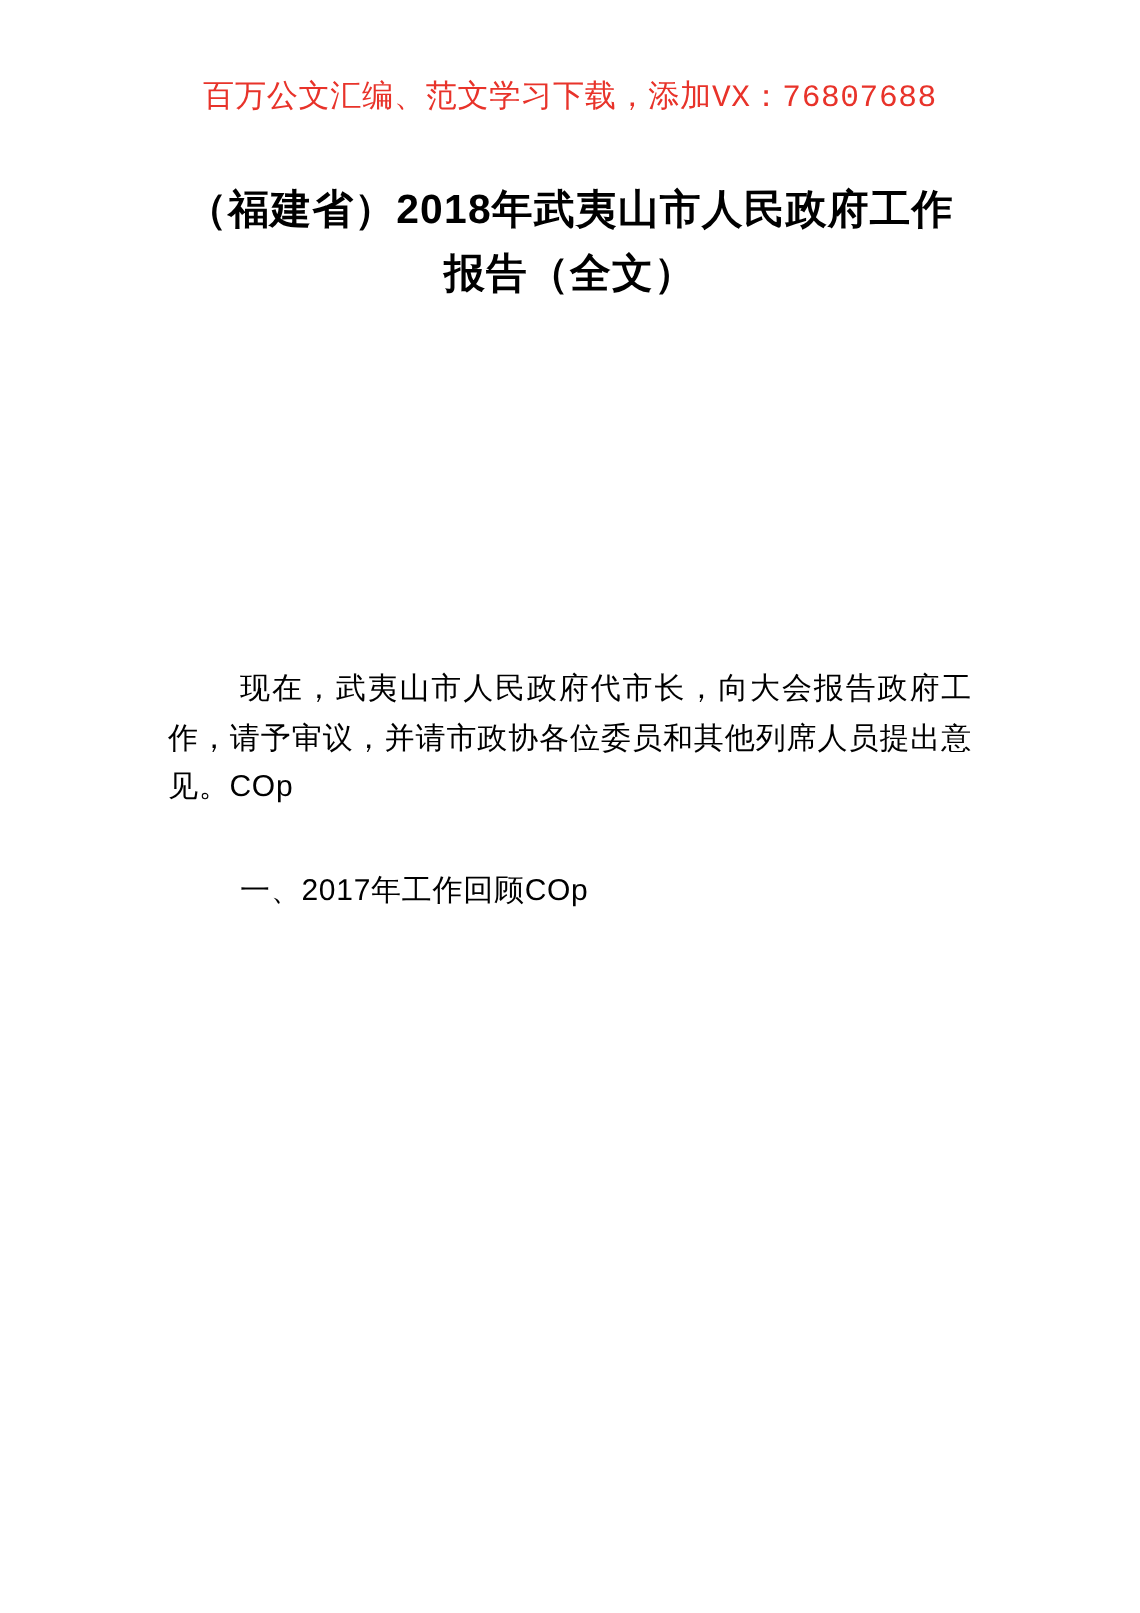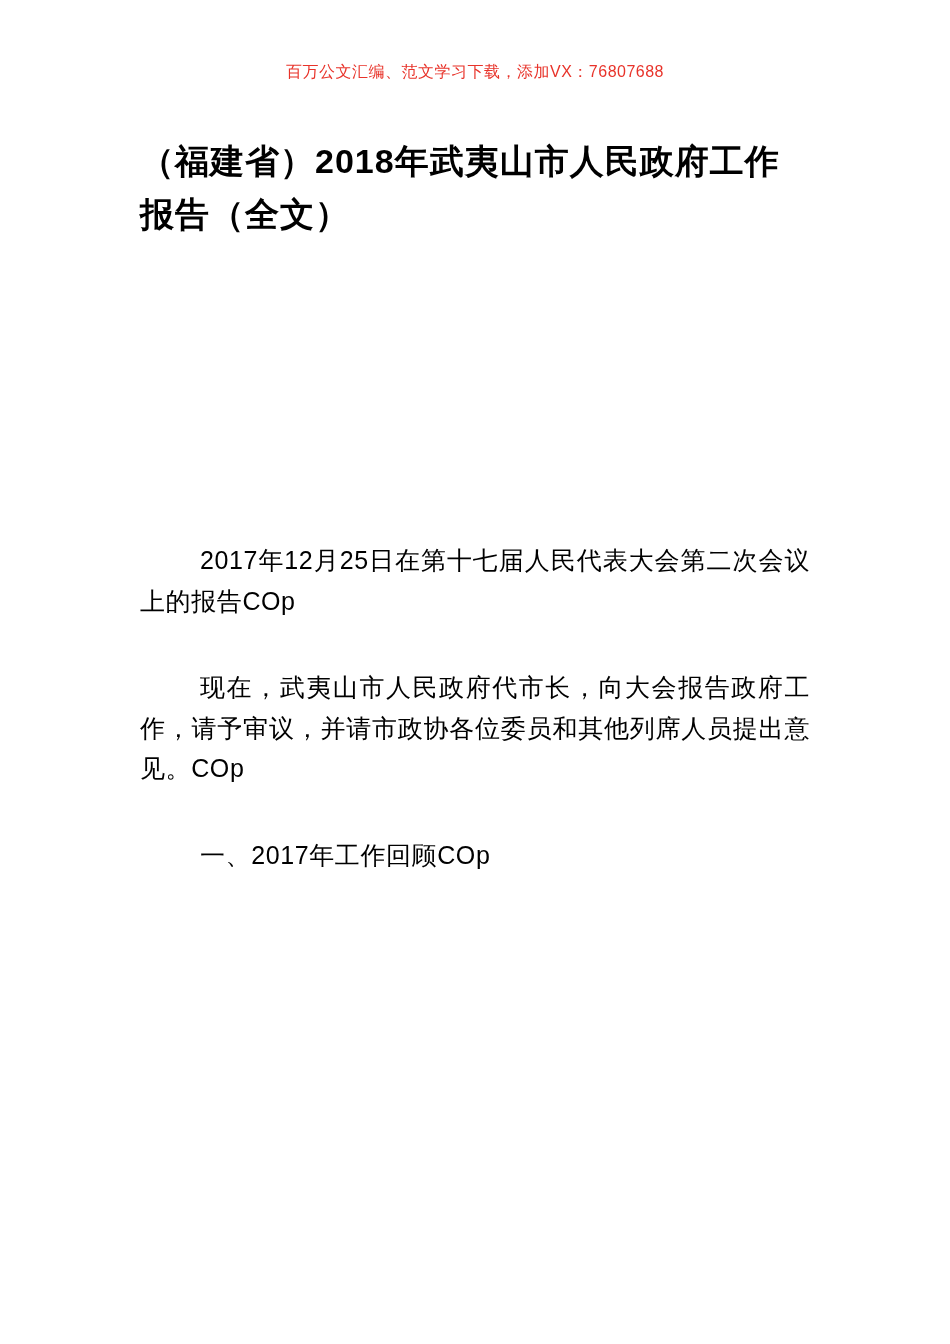"百万公文汇编、范文学习下载，添加VX：76807688" .promo-banner { font-family: Liberation Sans, sans-serif -> Liberation Mono, monospace; font-size: 16px -> 26px }
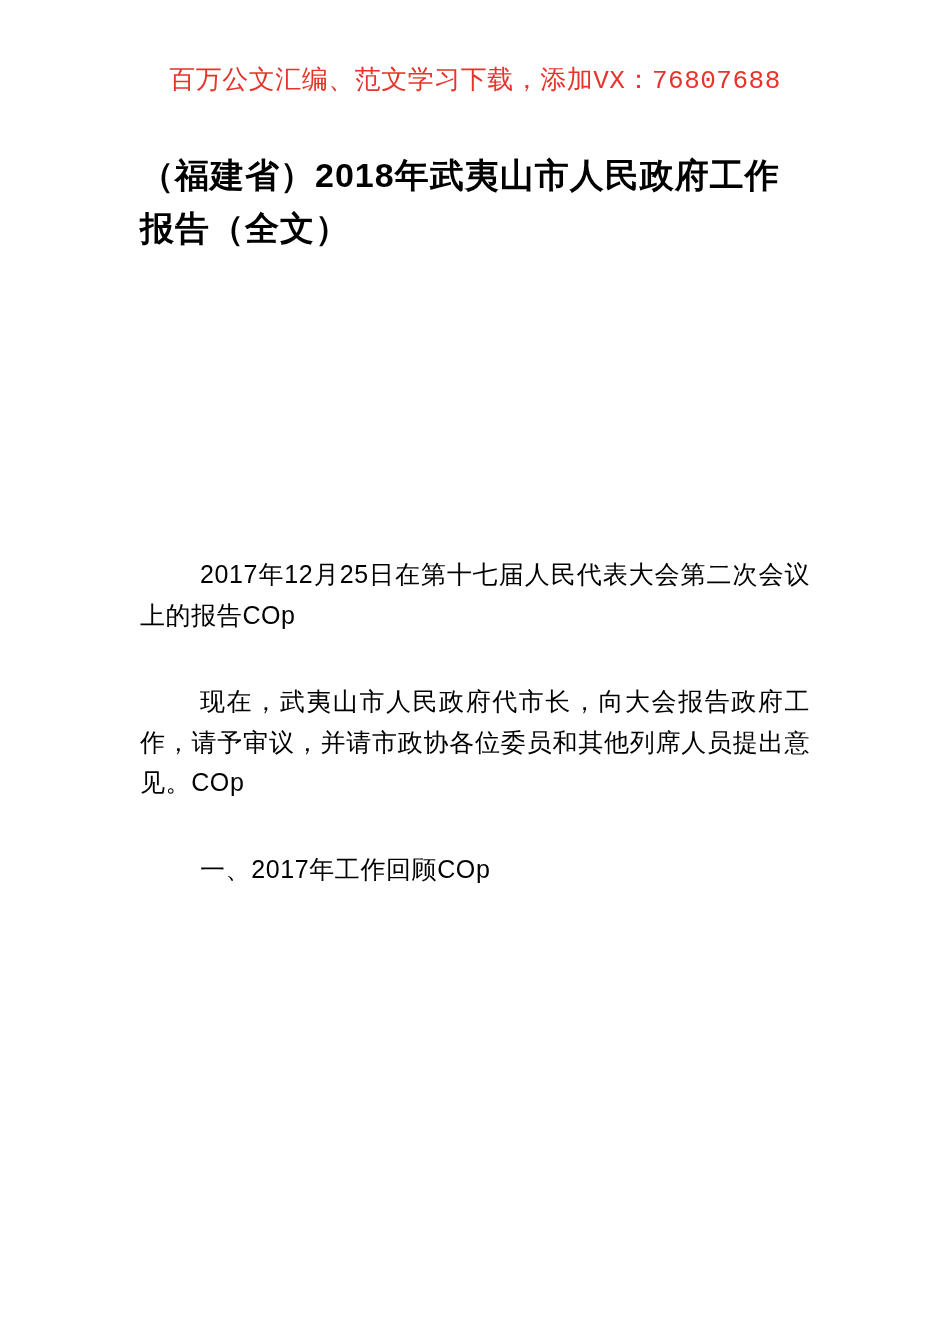"（福建省）2018年武夷山市人民政府工作报告（全文）" .doc-title { text-align: left -> center }
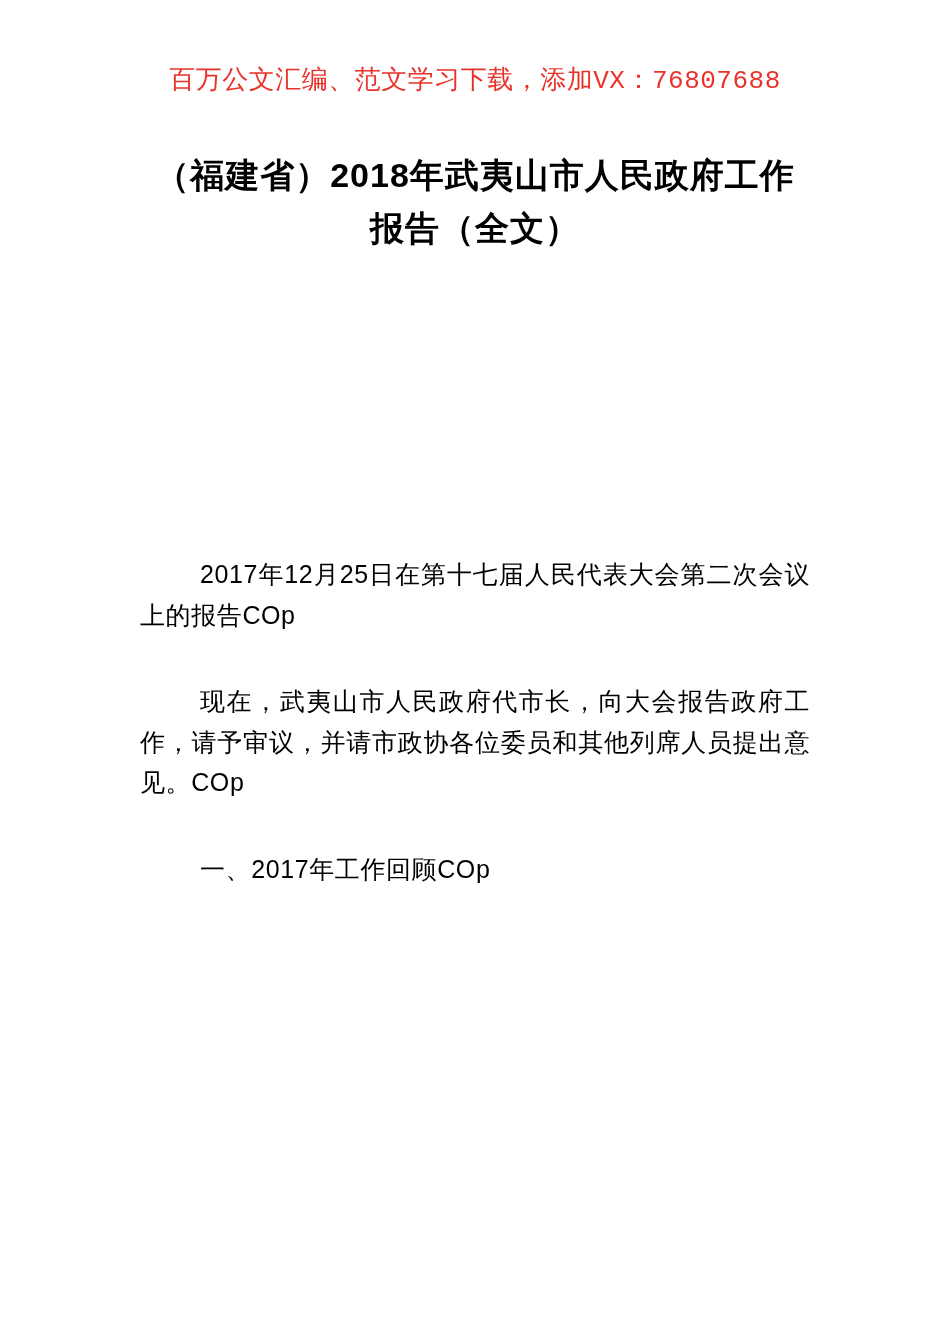"2017年12月25日在第十七届人民代表大会第二次会议上的报告COp" p.para { html: <p>2017年12月25日在第十七届人民代表大会第二次会议上的报告COp</p> -> none }
